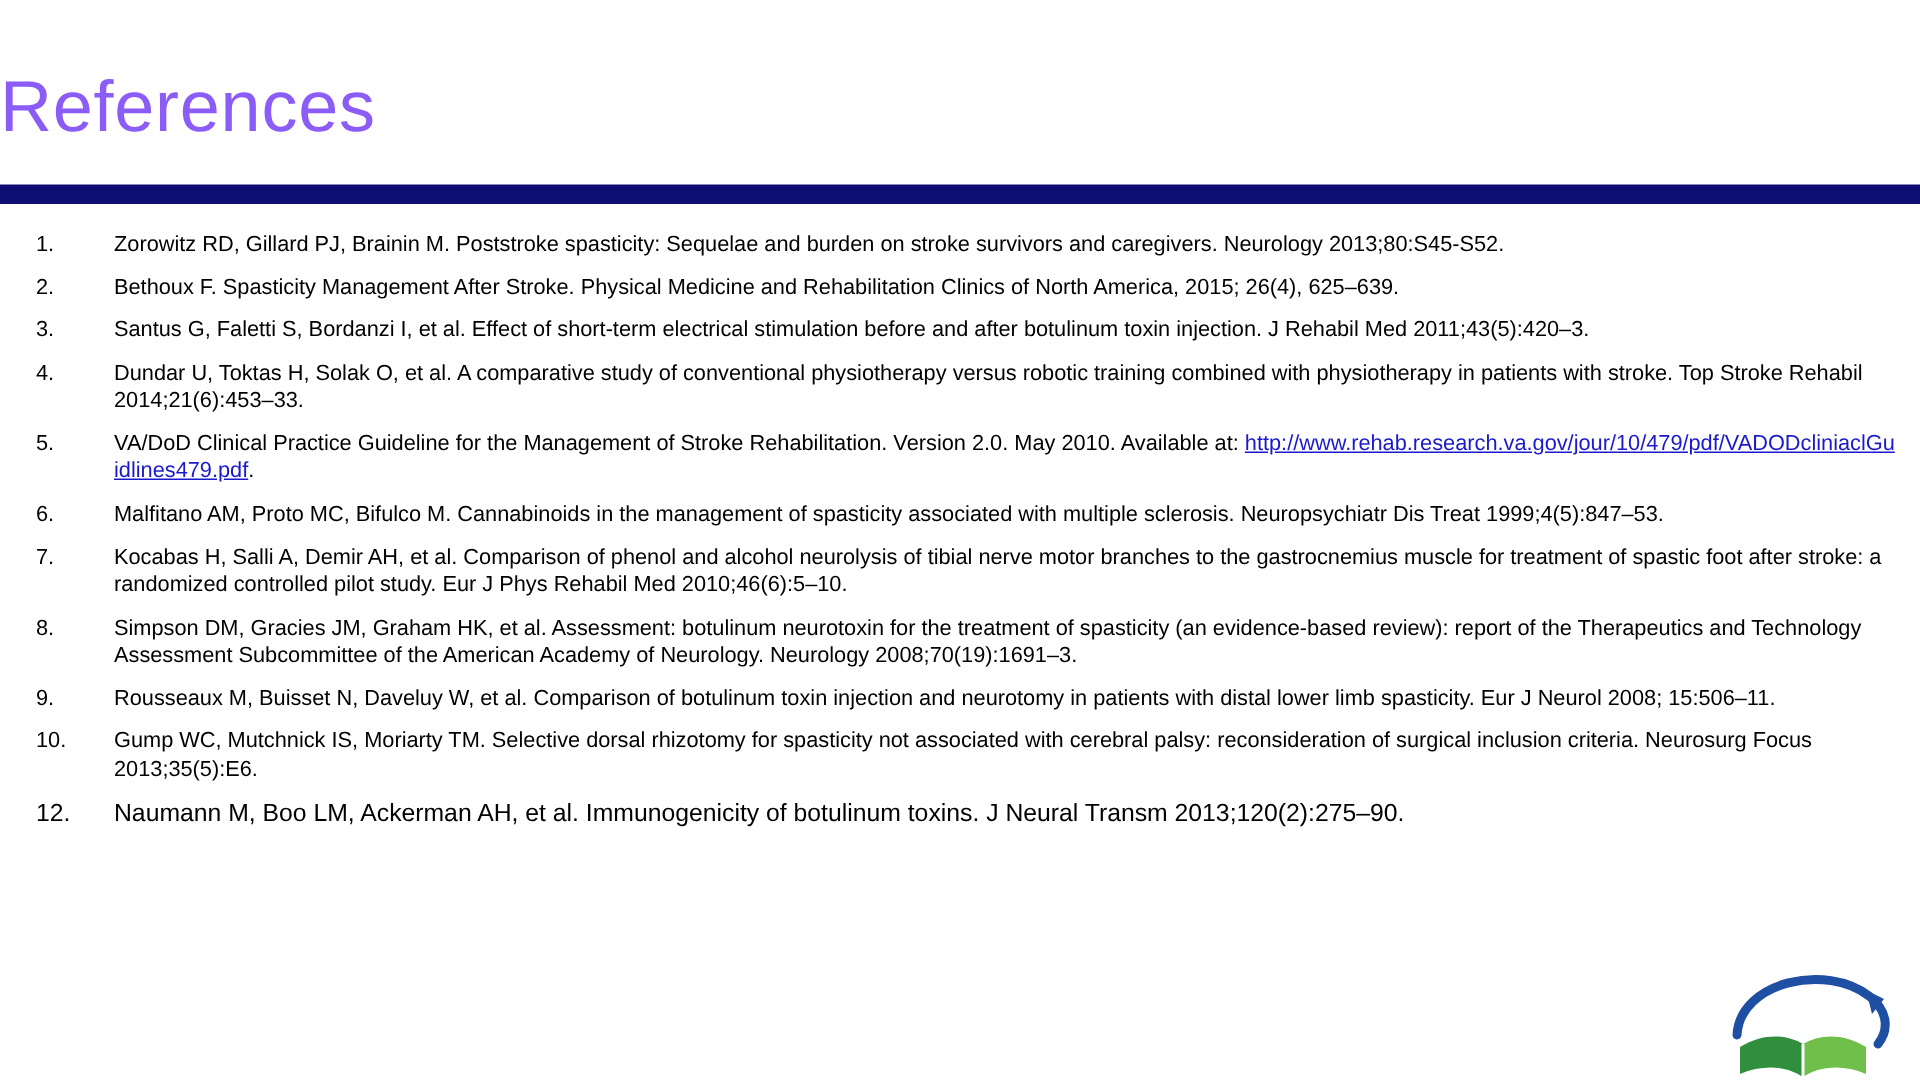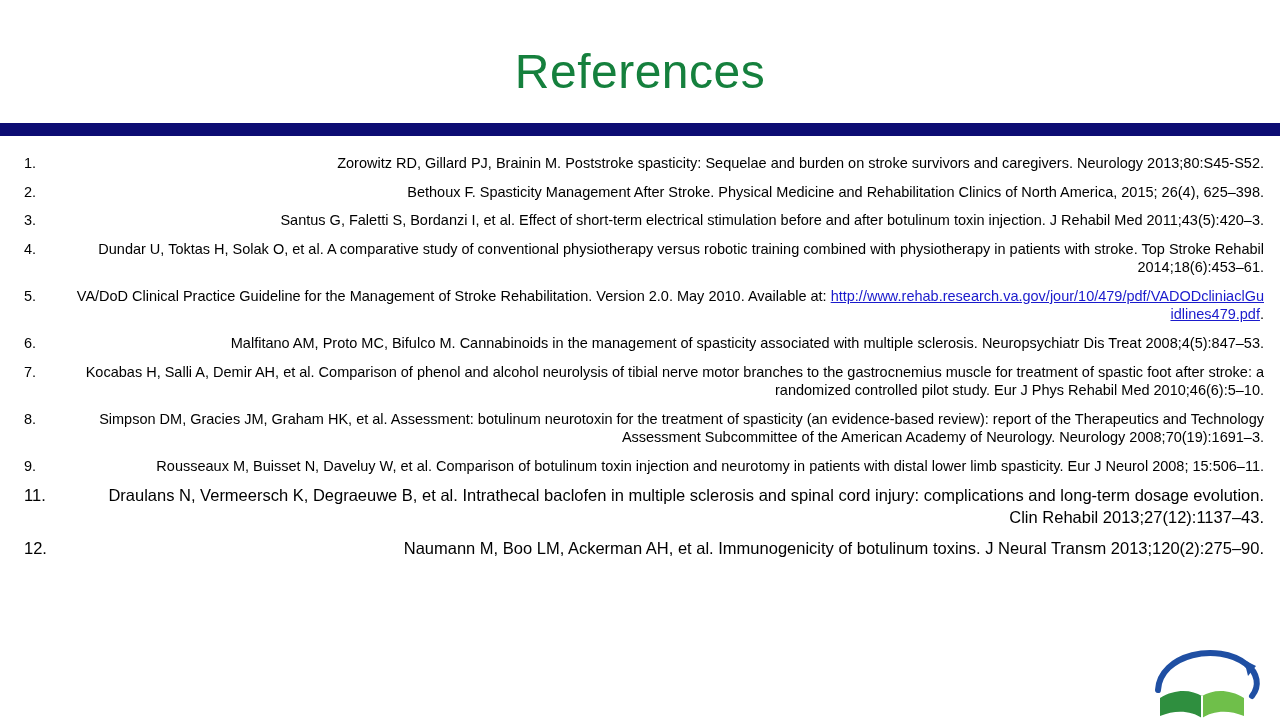"References" .title { color: #15803d -> #8b5cf6; text-align: center -> none }
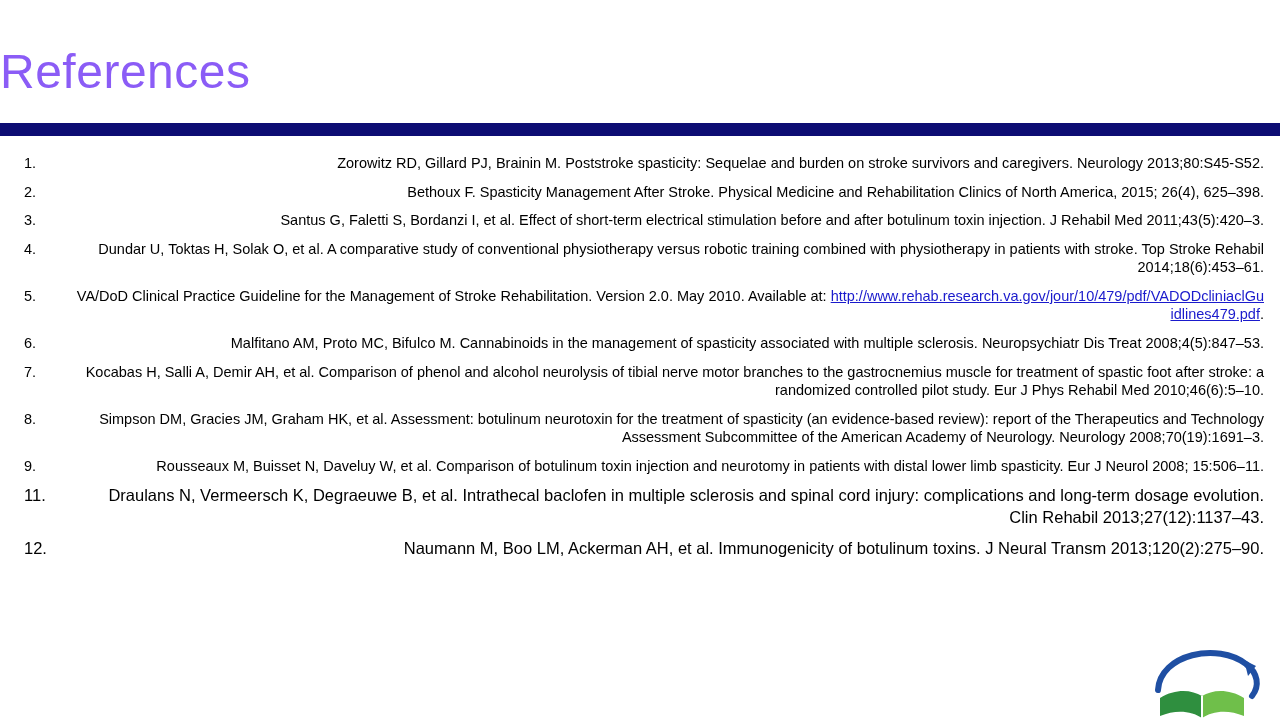"Zorowitz RD, Gillard PJ, Brainin" .ref-text { text-align: right -> left }
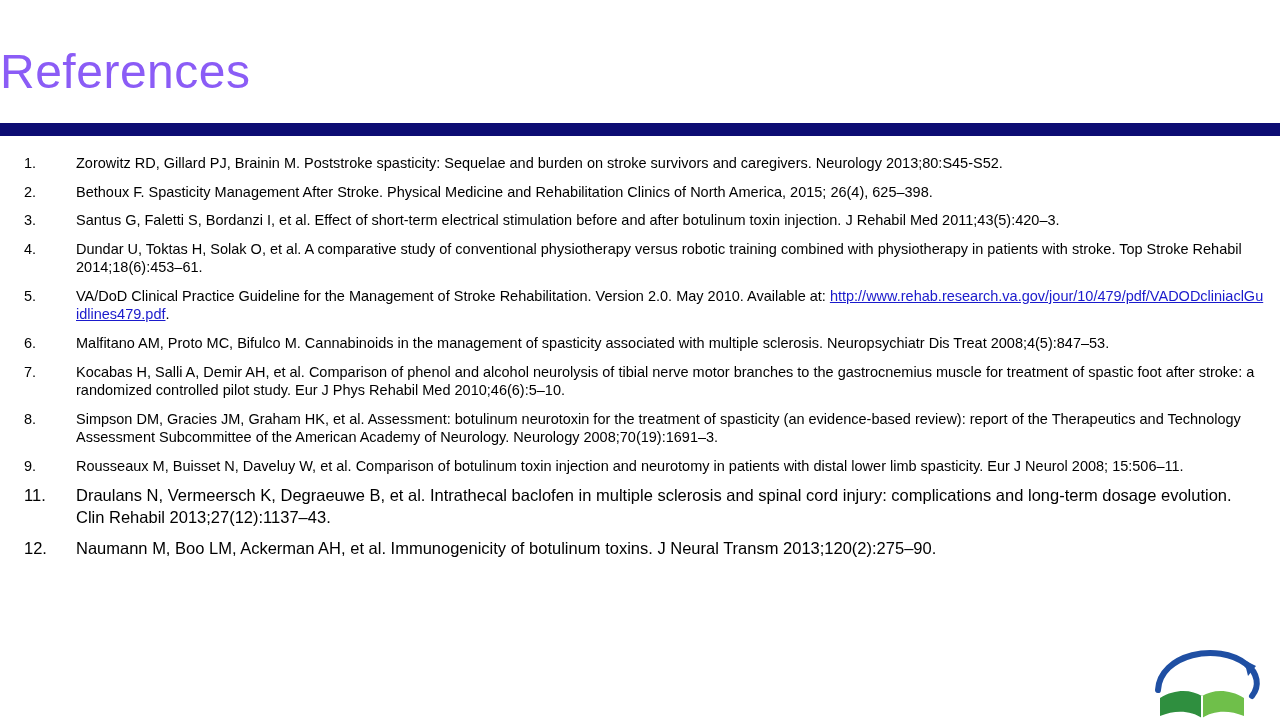"Bethoux F. Spasticity Management After" div.ref-text { text: 398 -> 639 }
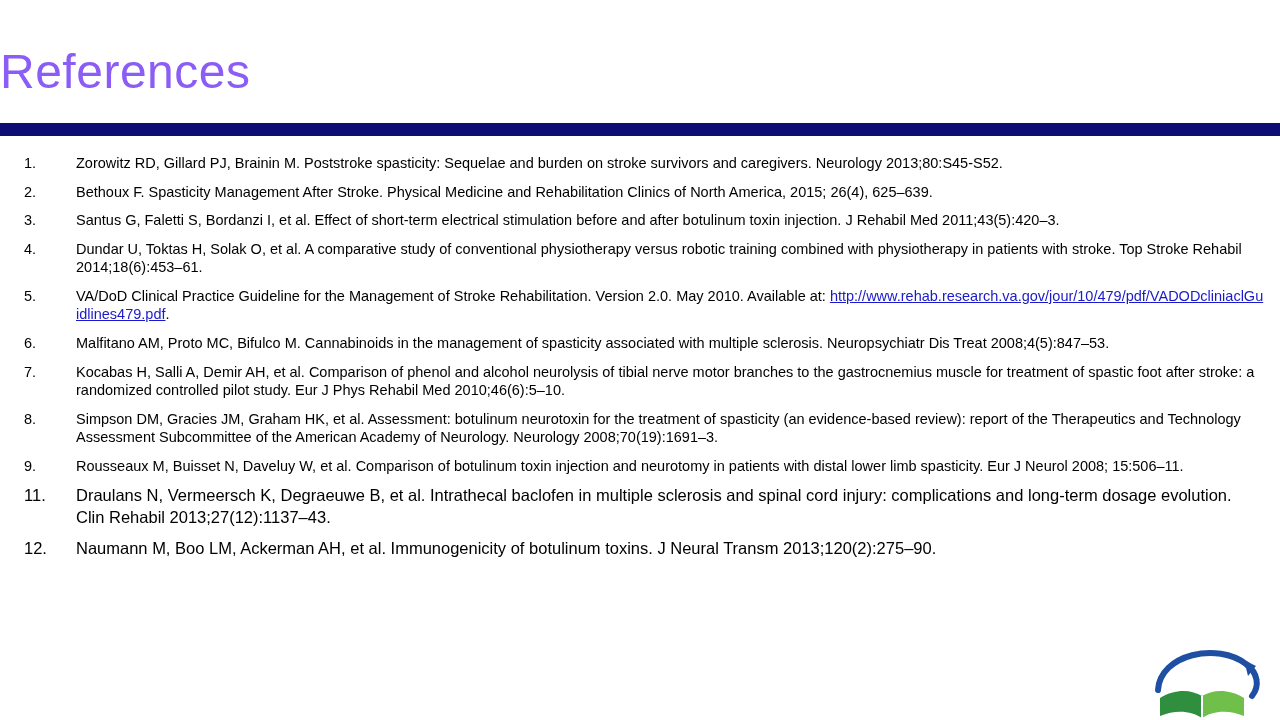"Dundar U, Toktas H, Solak" div.ref-text { text: 18(6):453–61 -> 21(6):453–33 }
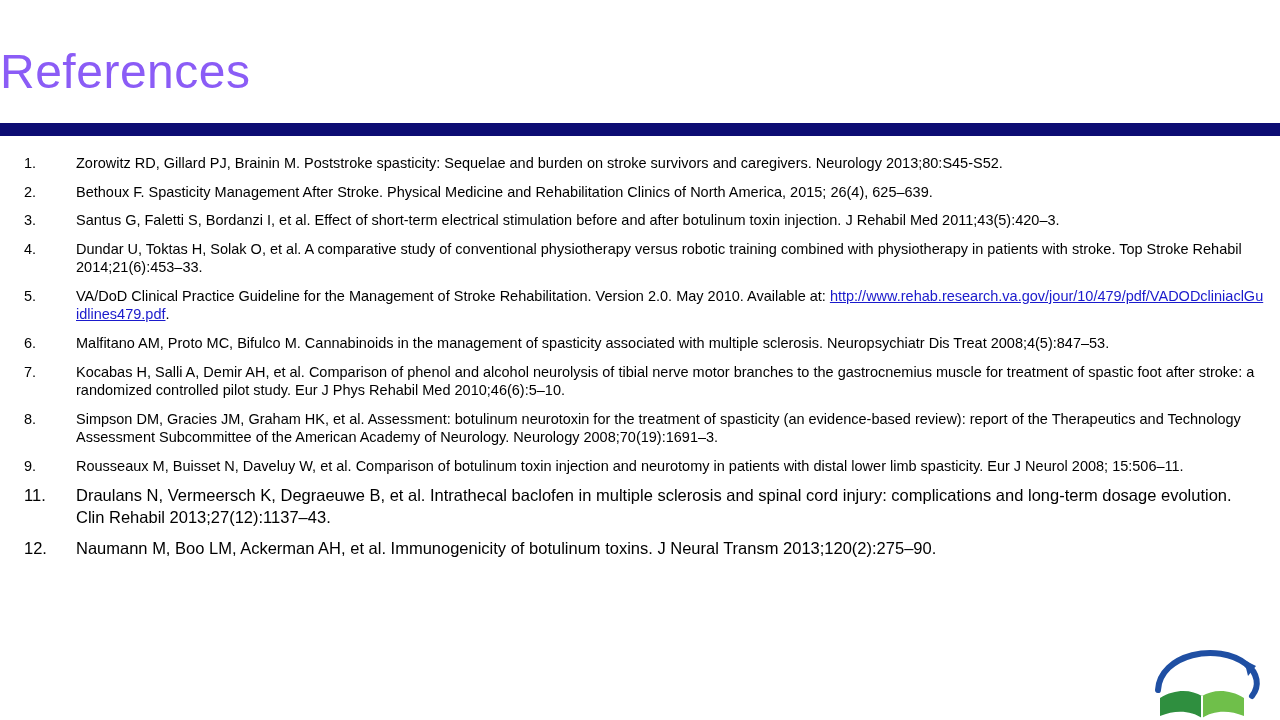"Malfitano AM, Proto MC, Bifulco" div.ref-text { text: 2008 -> 1999 }
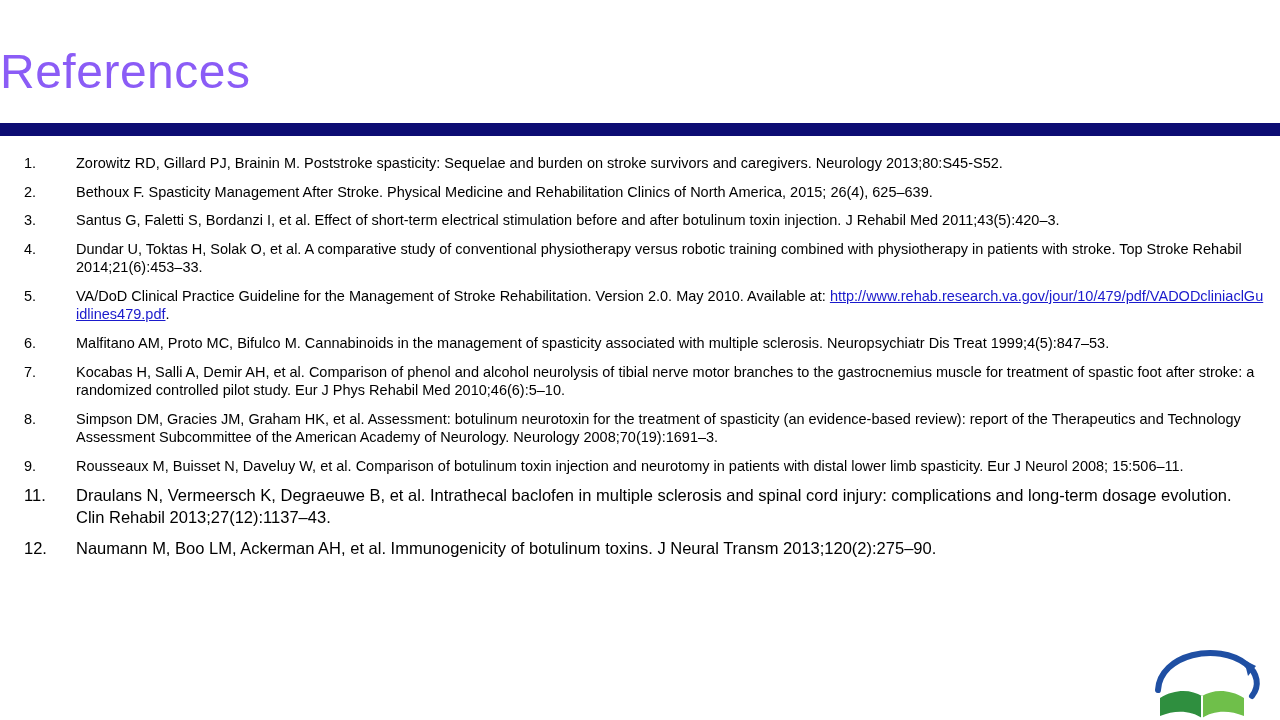"10." div.ref-row { html: none -> <div> <div>10.</div> <div>Gump WC, Mutchnick IS, Moriarty TM. Selective dorsal rhizotomy for spasticity not associated with cerebral palsy: reconsideration of surgical inclusion criteria. Neurosurg Focus 2013;35(5):E6.</div> </div> }
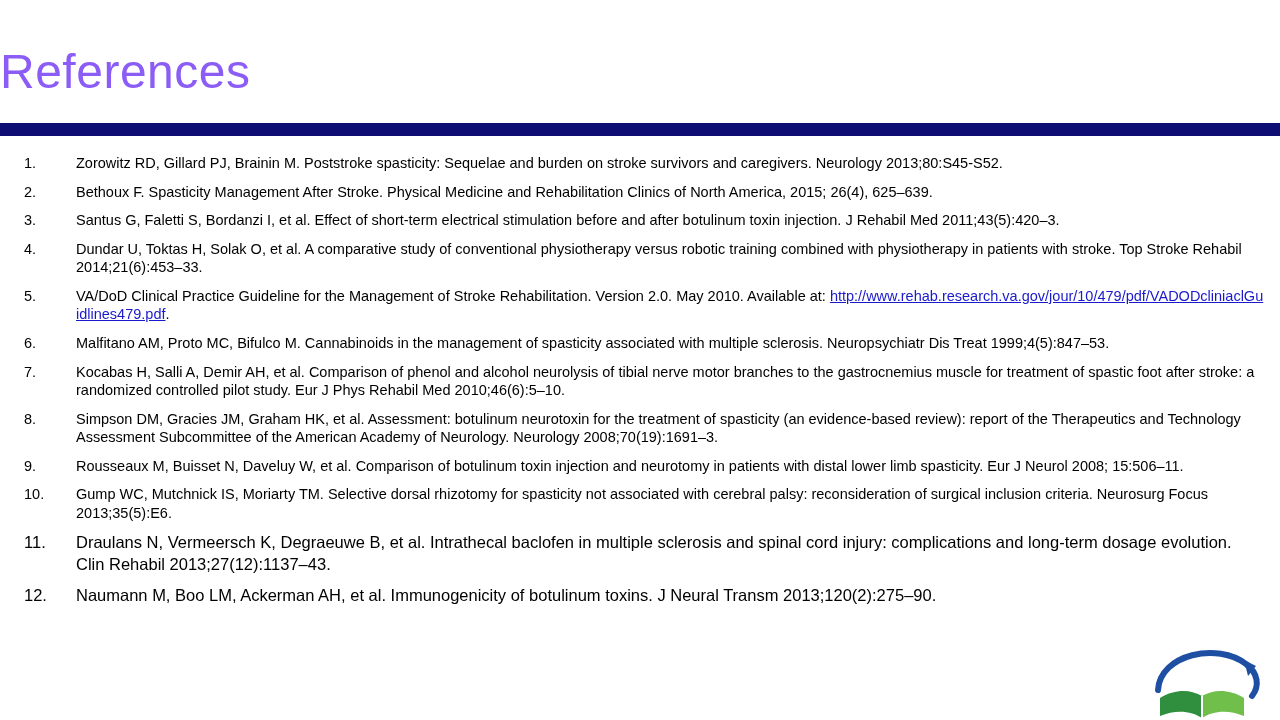"11." div.ref-row { html: <div> <div>11.</div> <div>Draulans N, Vermeersch K, Degraeuwe B, et al. Intrathecal baclofen in multiple sclerosis and spinal cord injury: complications and long-term dosage evolution. Clin Rehabil 2013;27(12):1137–43.</div> </div> -> none }
